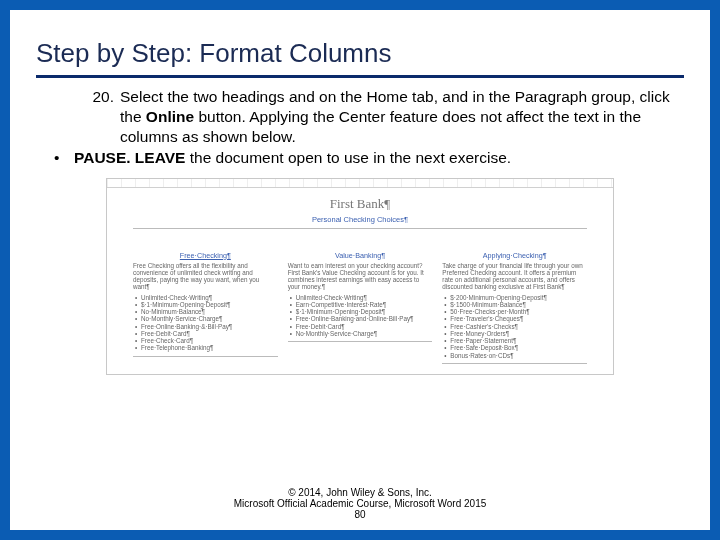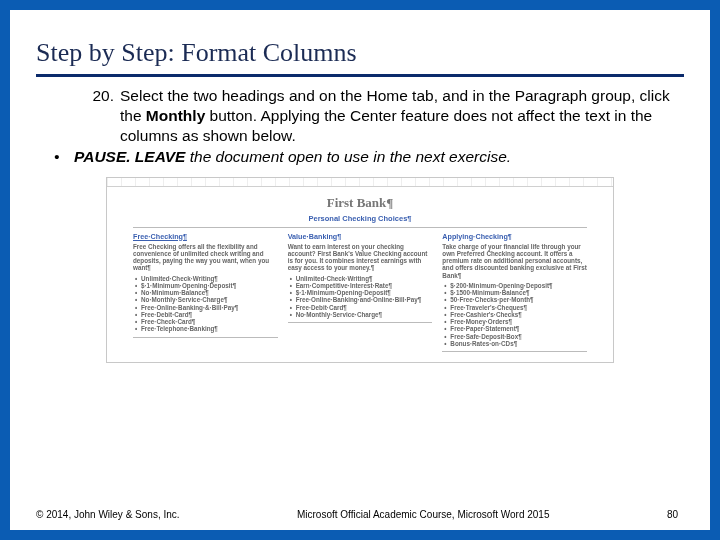"Step by Step: Format Columns" .title { font-family: Liberation Serif, serif -> none }
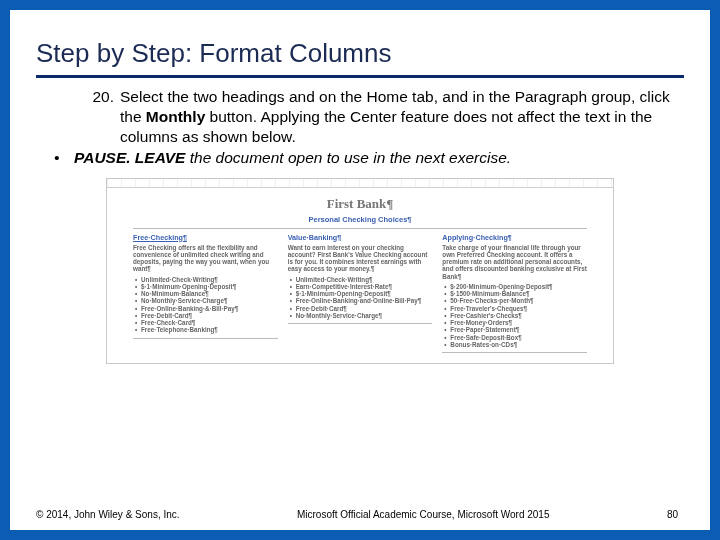"Monthly" span.b { text: Monthly -> Online }
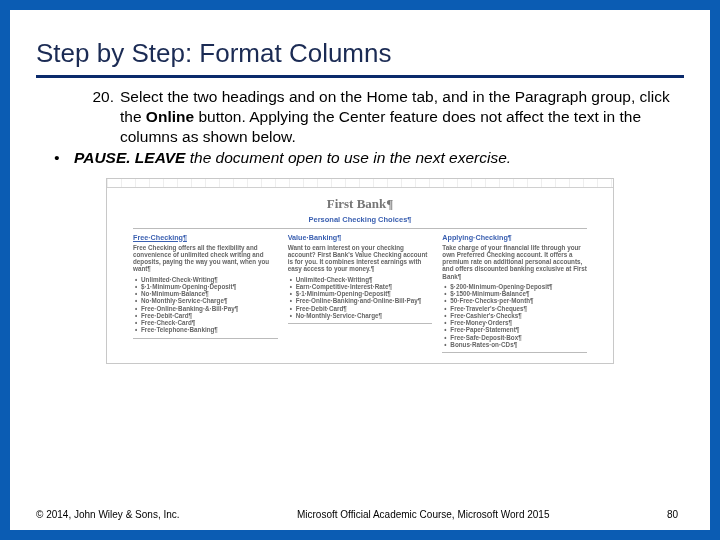"PAUSE. LEAVE the document open" ul.bul li { font-style: italic -> none }
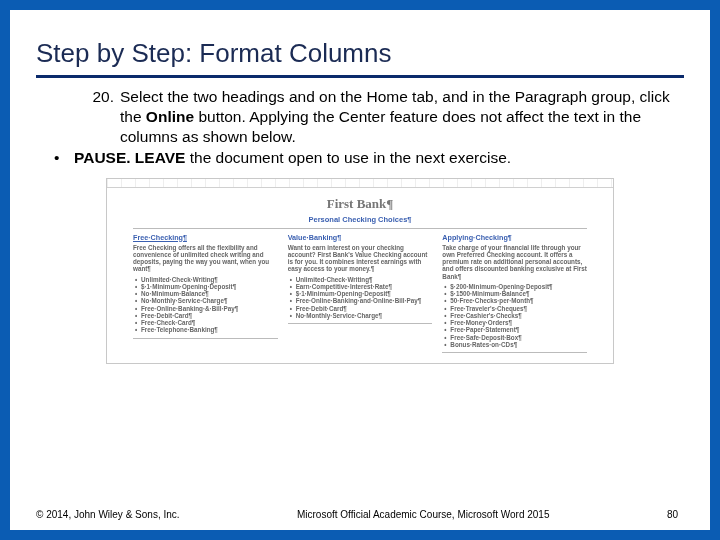"First Bank¶" .wshot { font-weight: bold -> none }
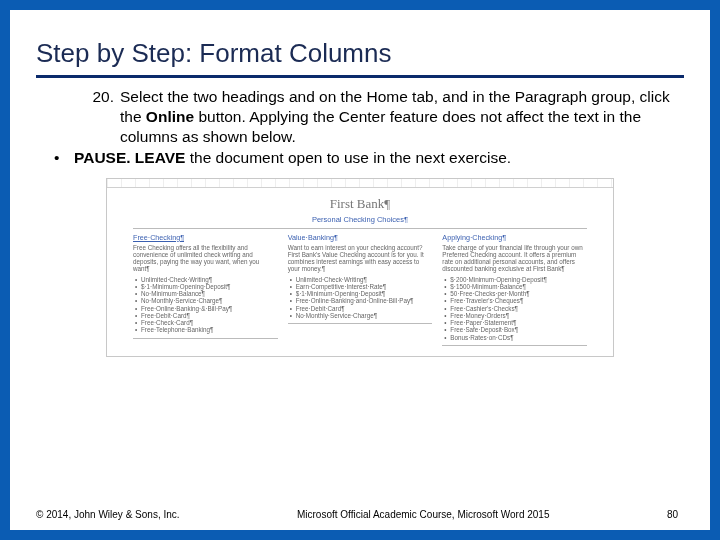"Personal Checking Choices¶" .docsub { margin-bottom: 4px -> 22px }
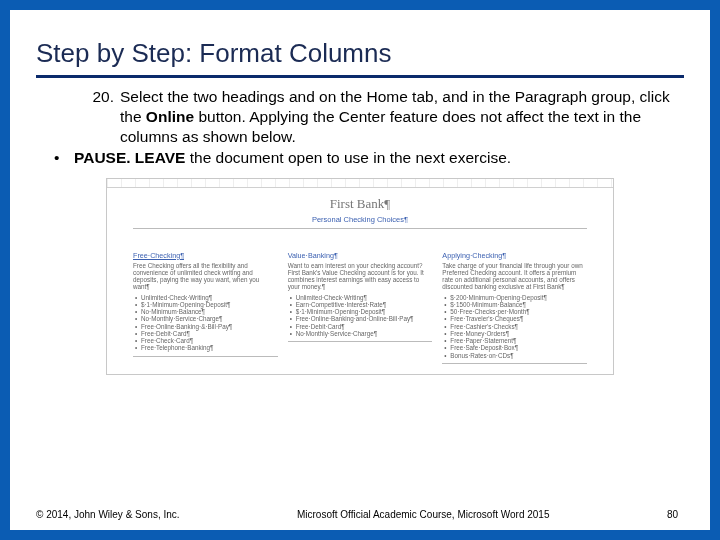"Free·Checking¶" .col .h { text-align: none -> center }
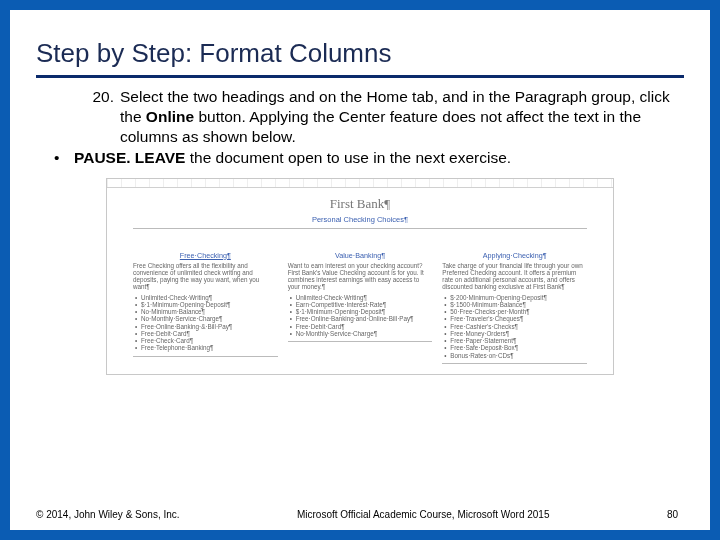"© 2014, John Wiley &" .footer { flex-direction: none -> column; right: 32px -> 26px }
